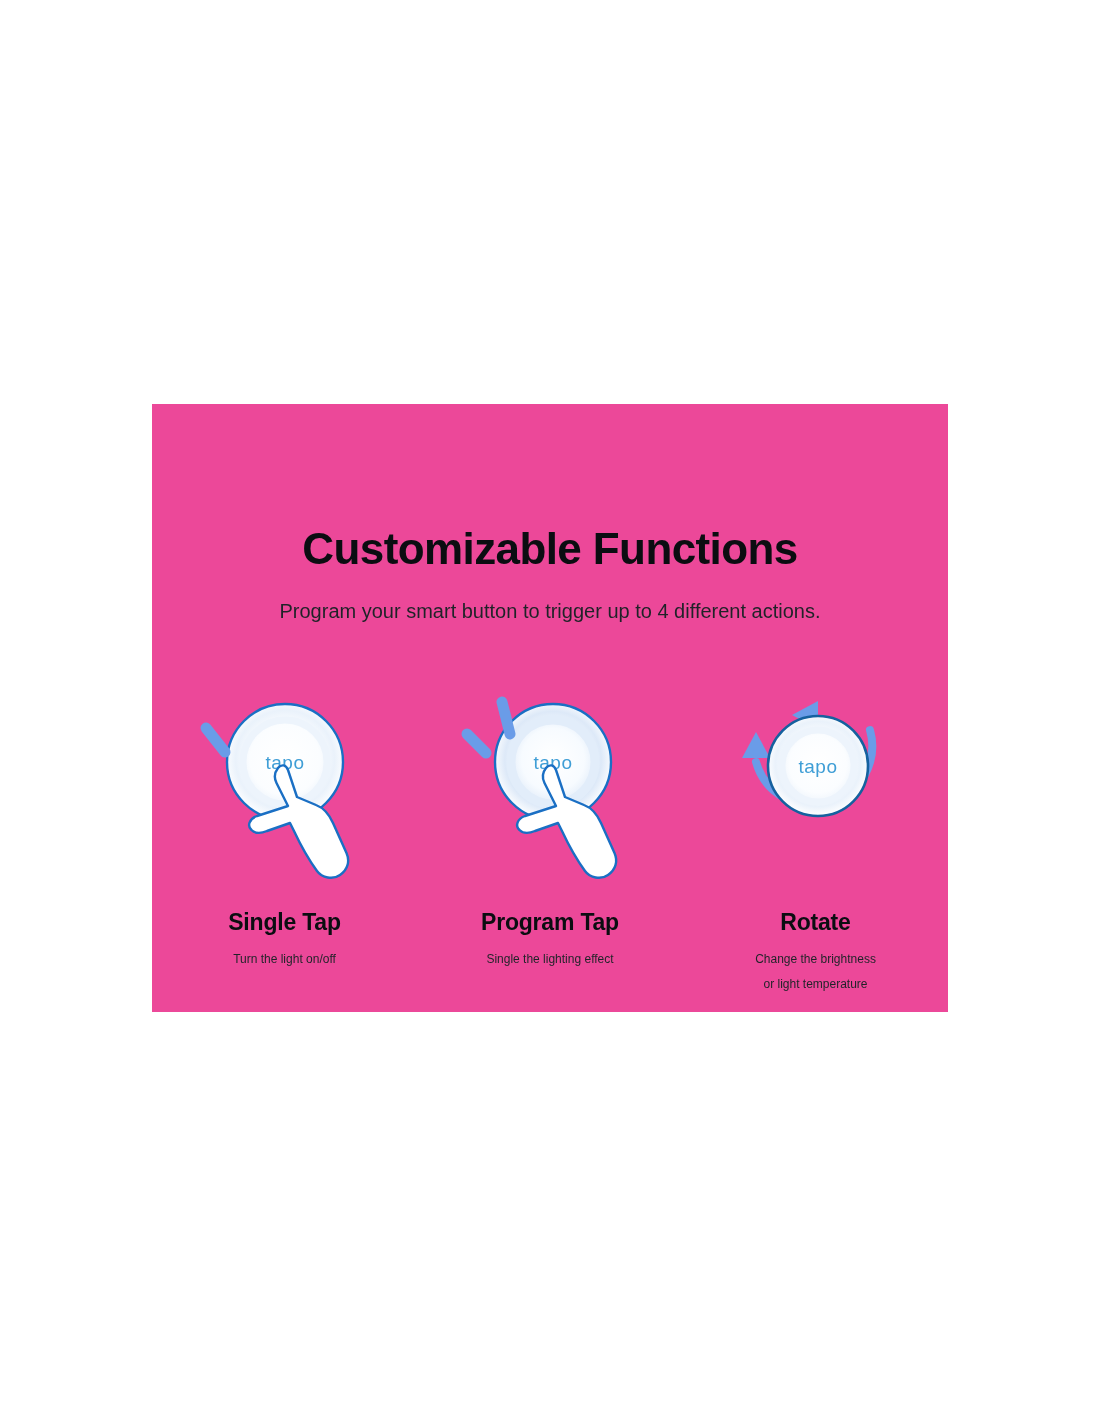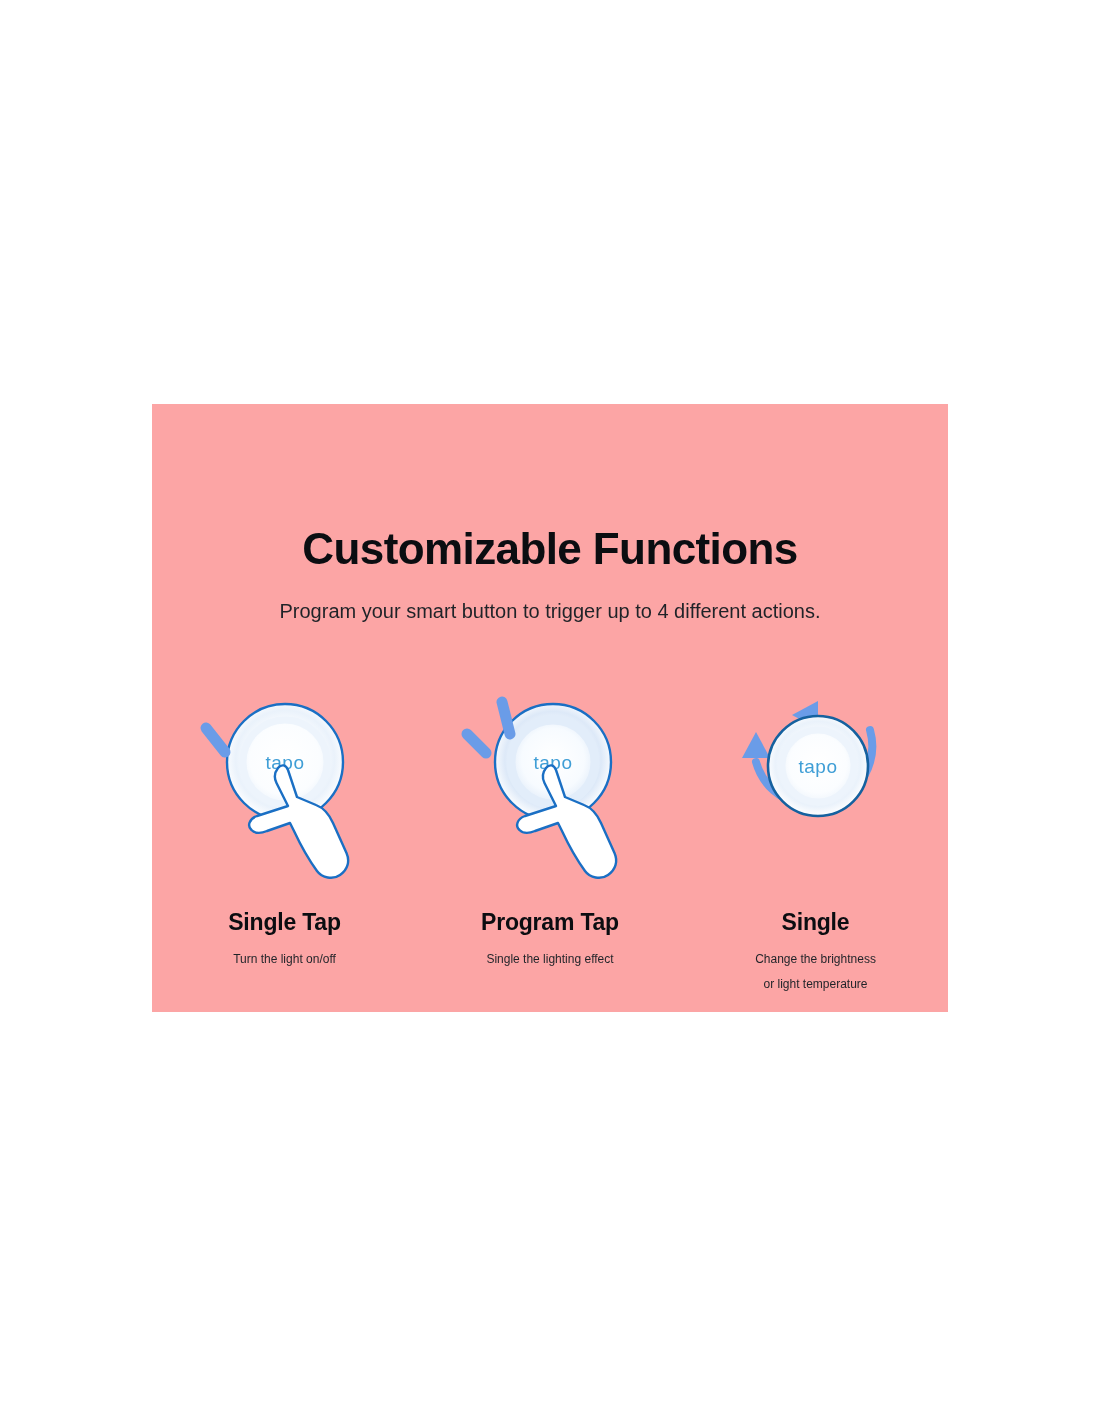"Customizable Functions" #feature-card { background: #fca5a5 -> #ec4899 }
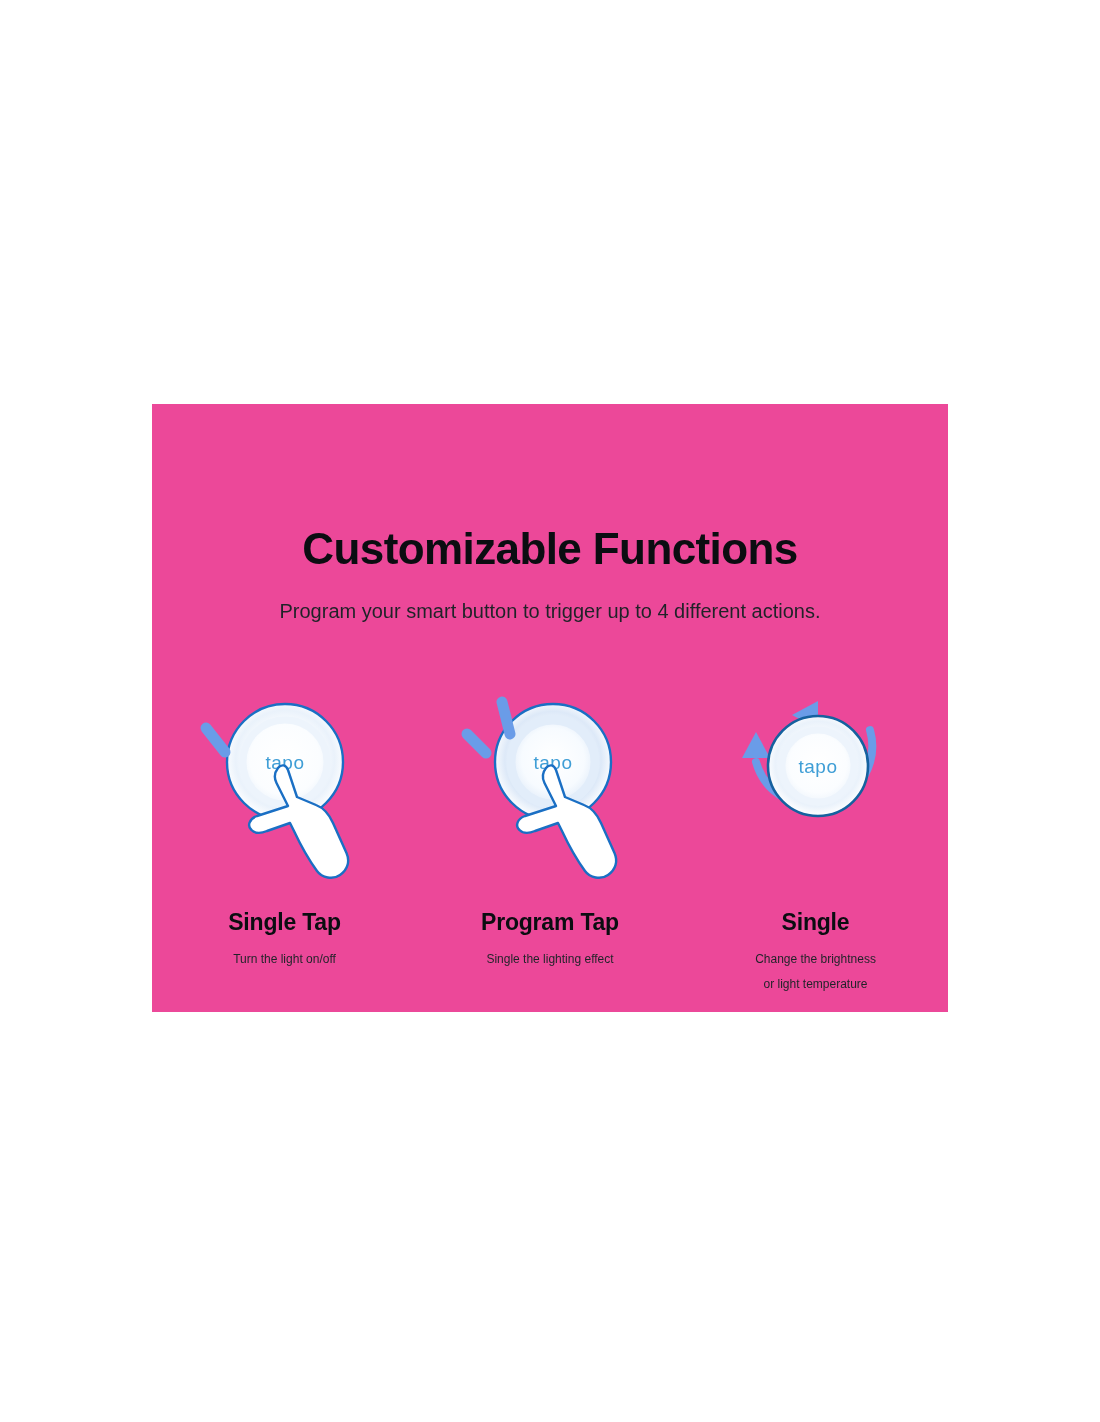"Single" p.feature-label { text: Single -> Rotate }
